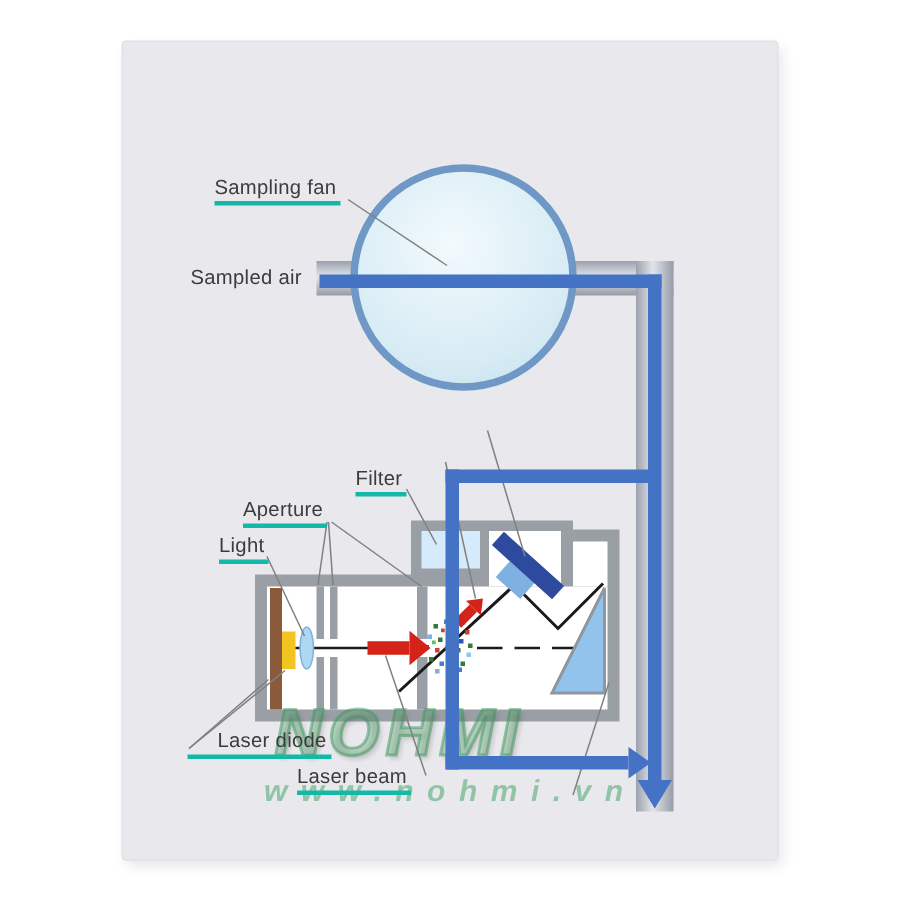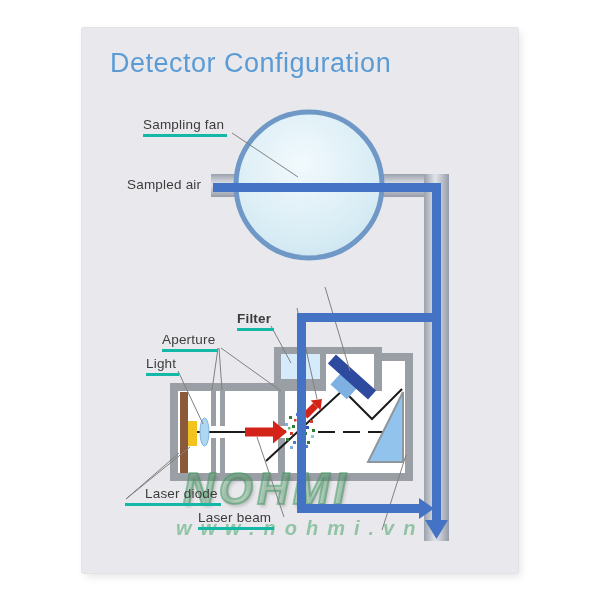"Detector Configuration" div { html: <div>Detector Configuration</div> -> none }
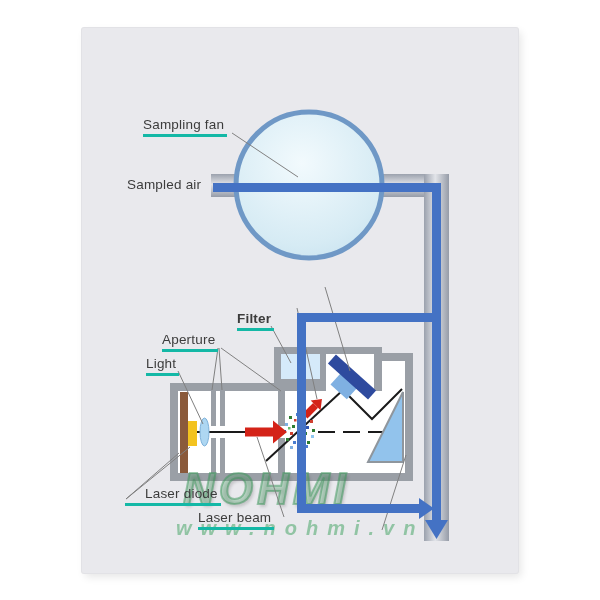"Filter" div.lbl { font-weight: bold -> none }
